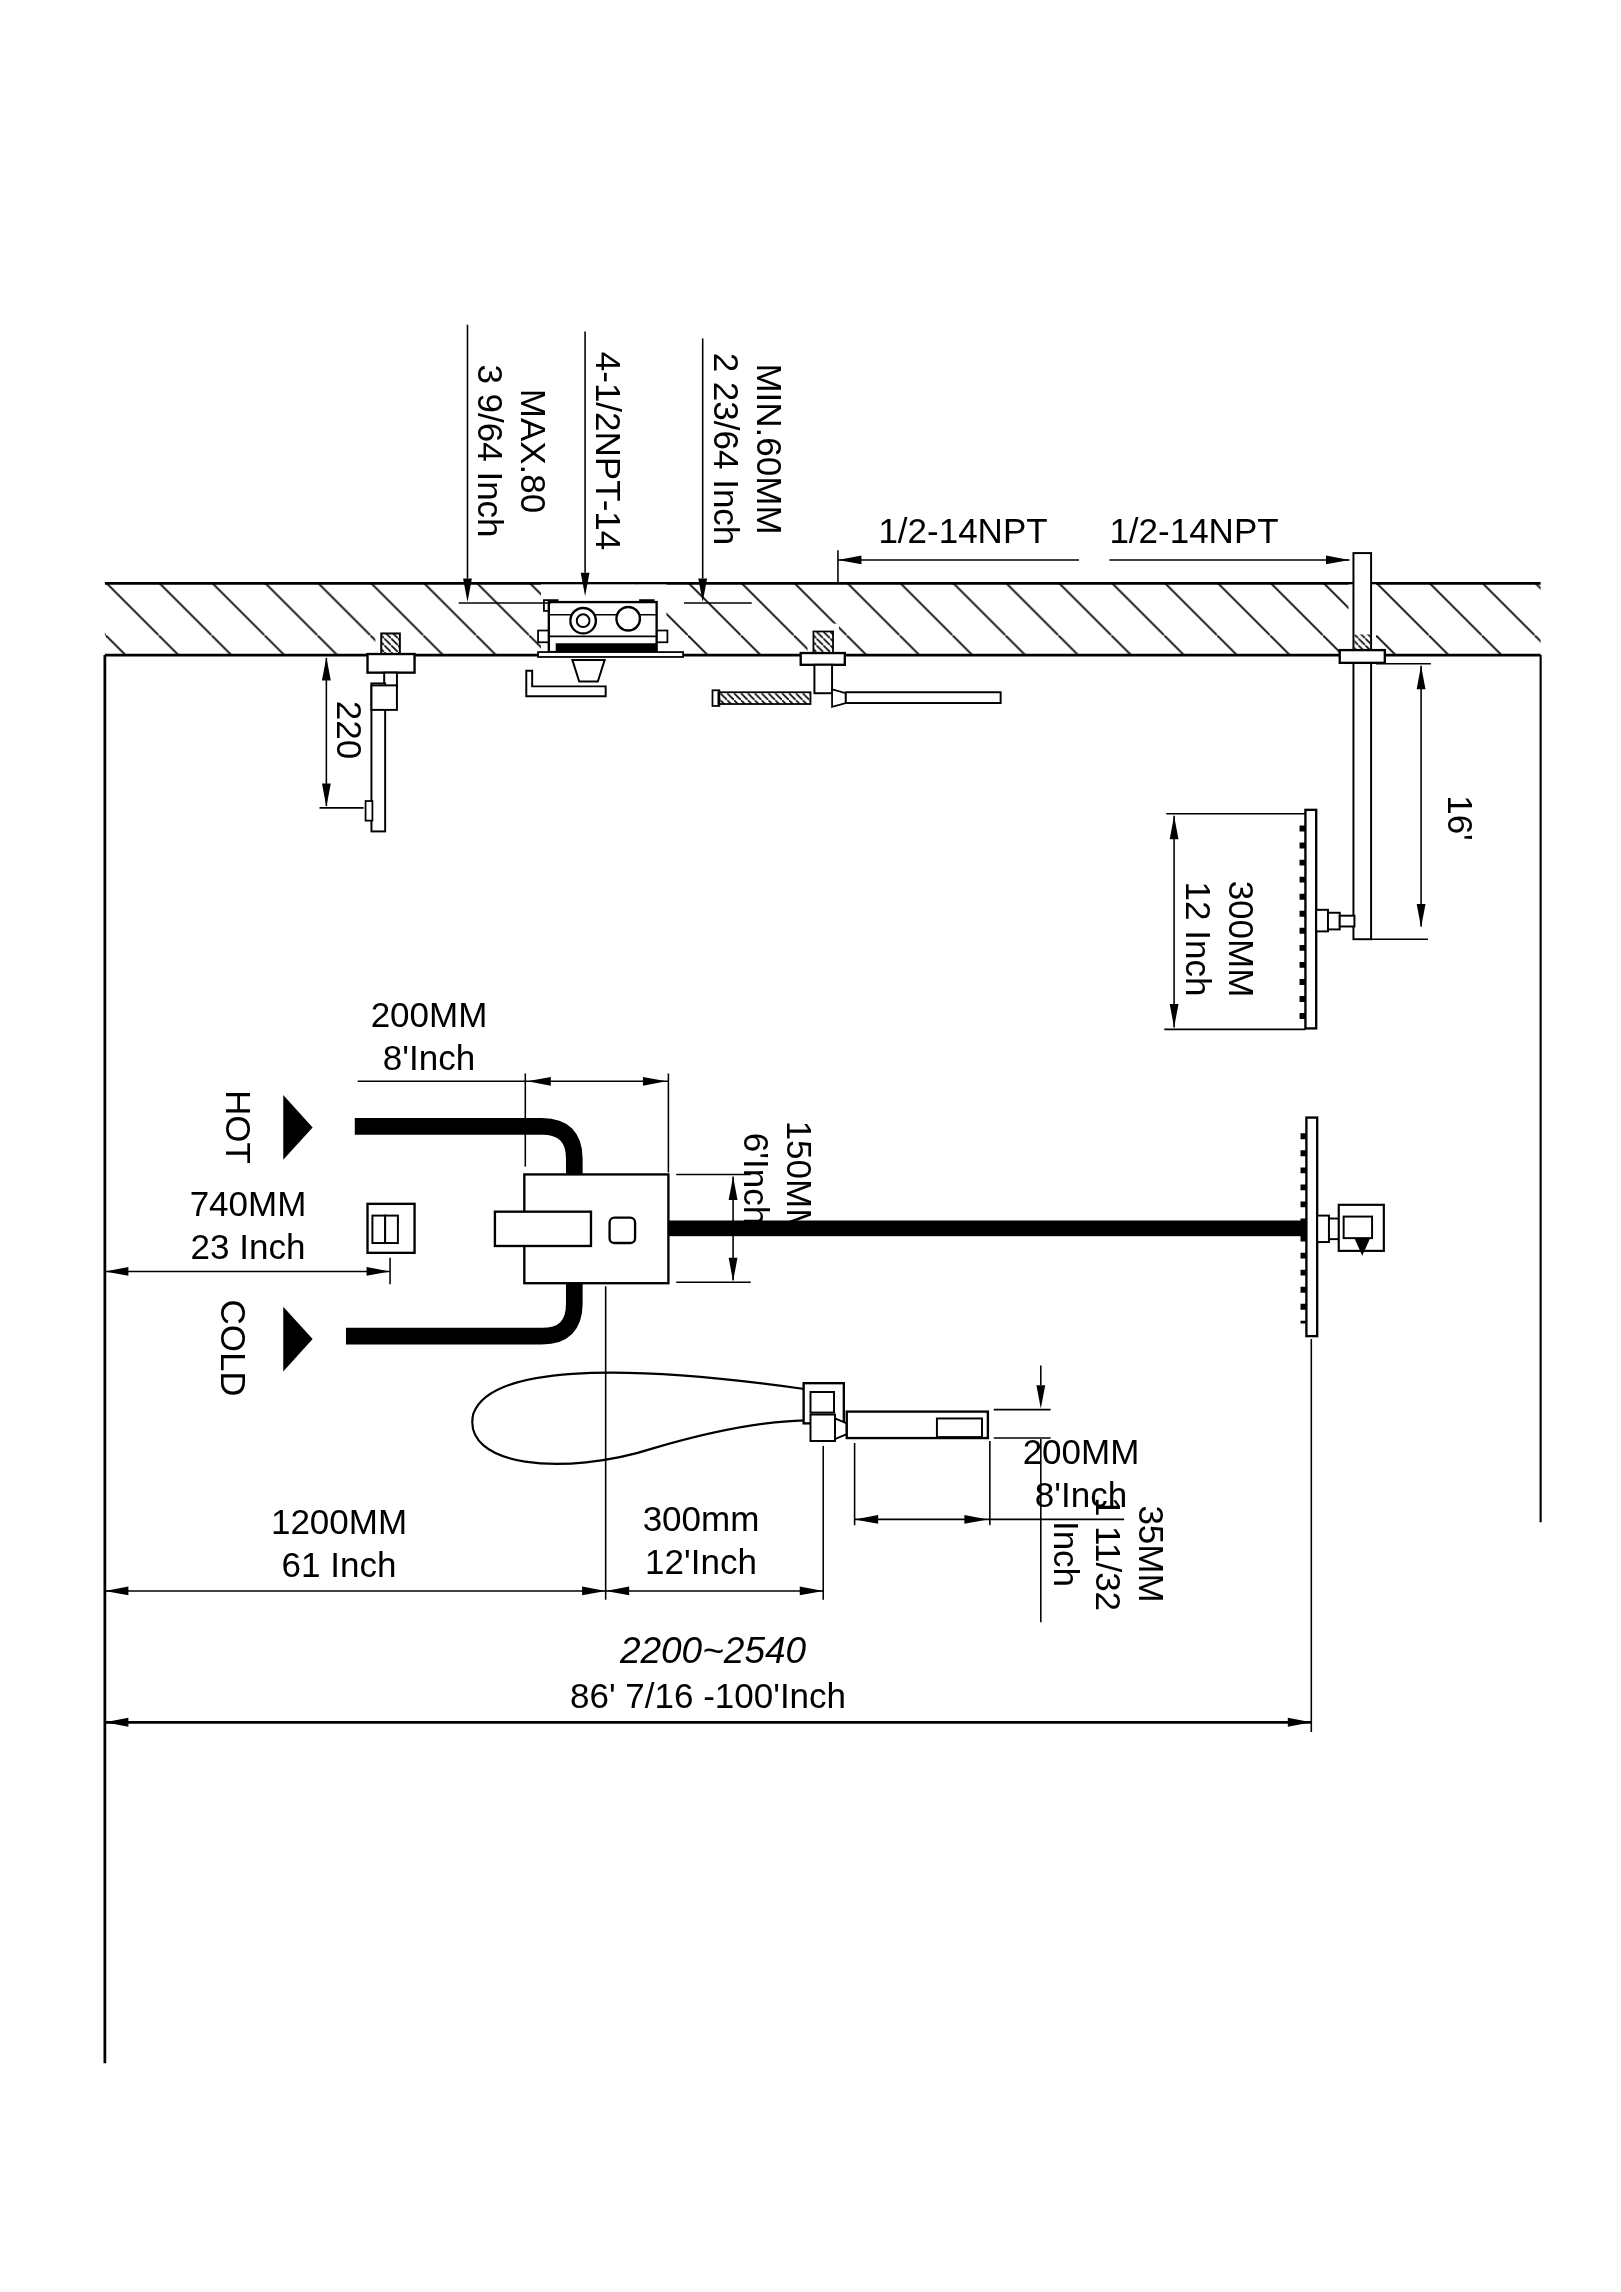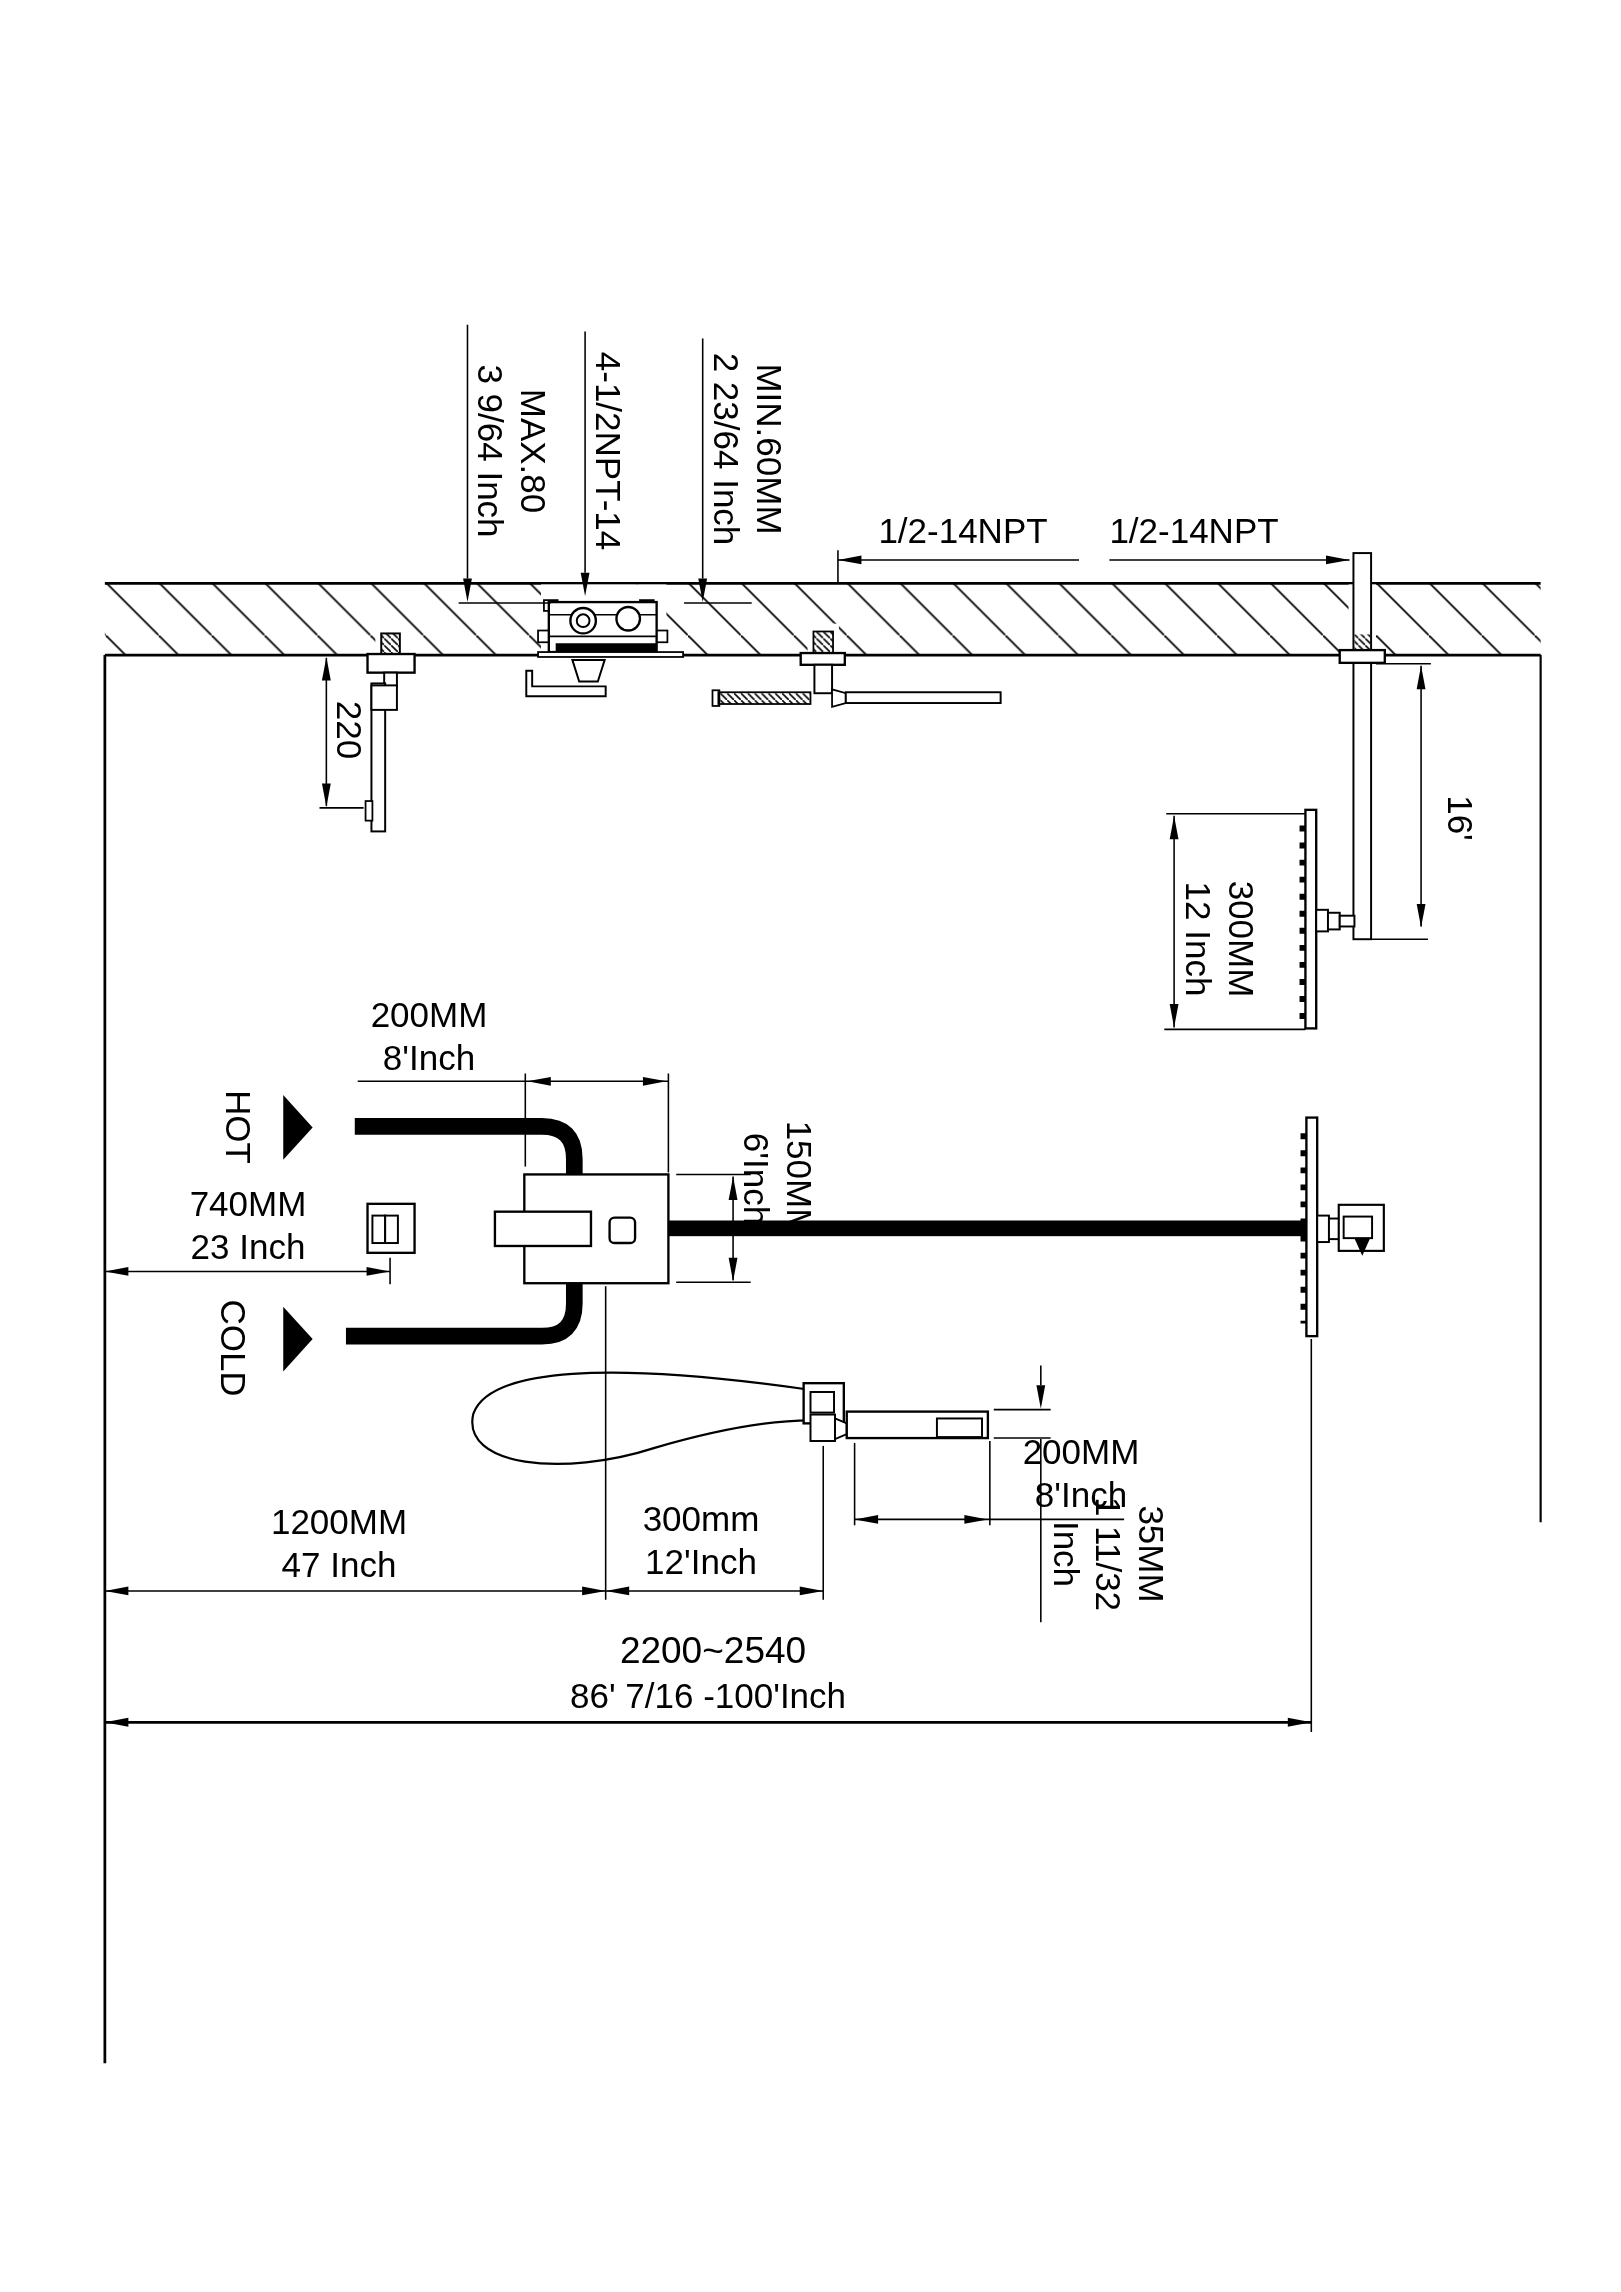"1200MM" div.lbl { text: 47 -> 61 }
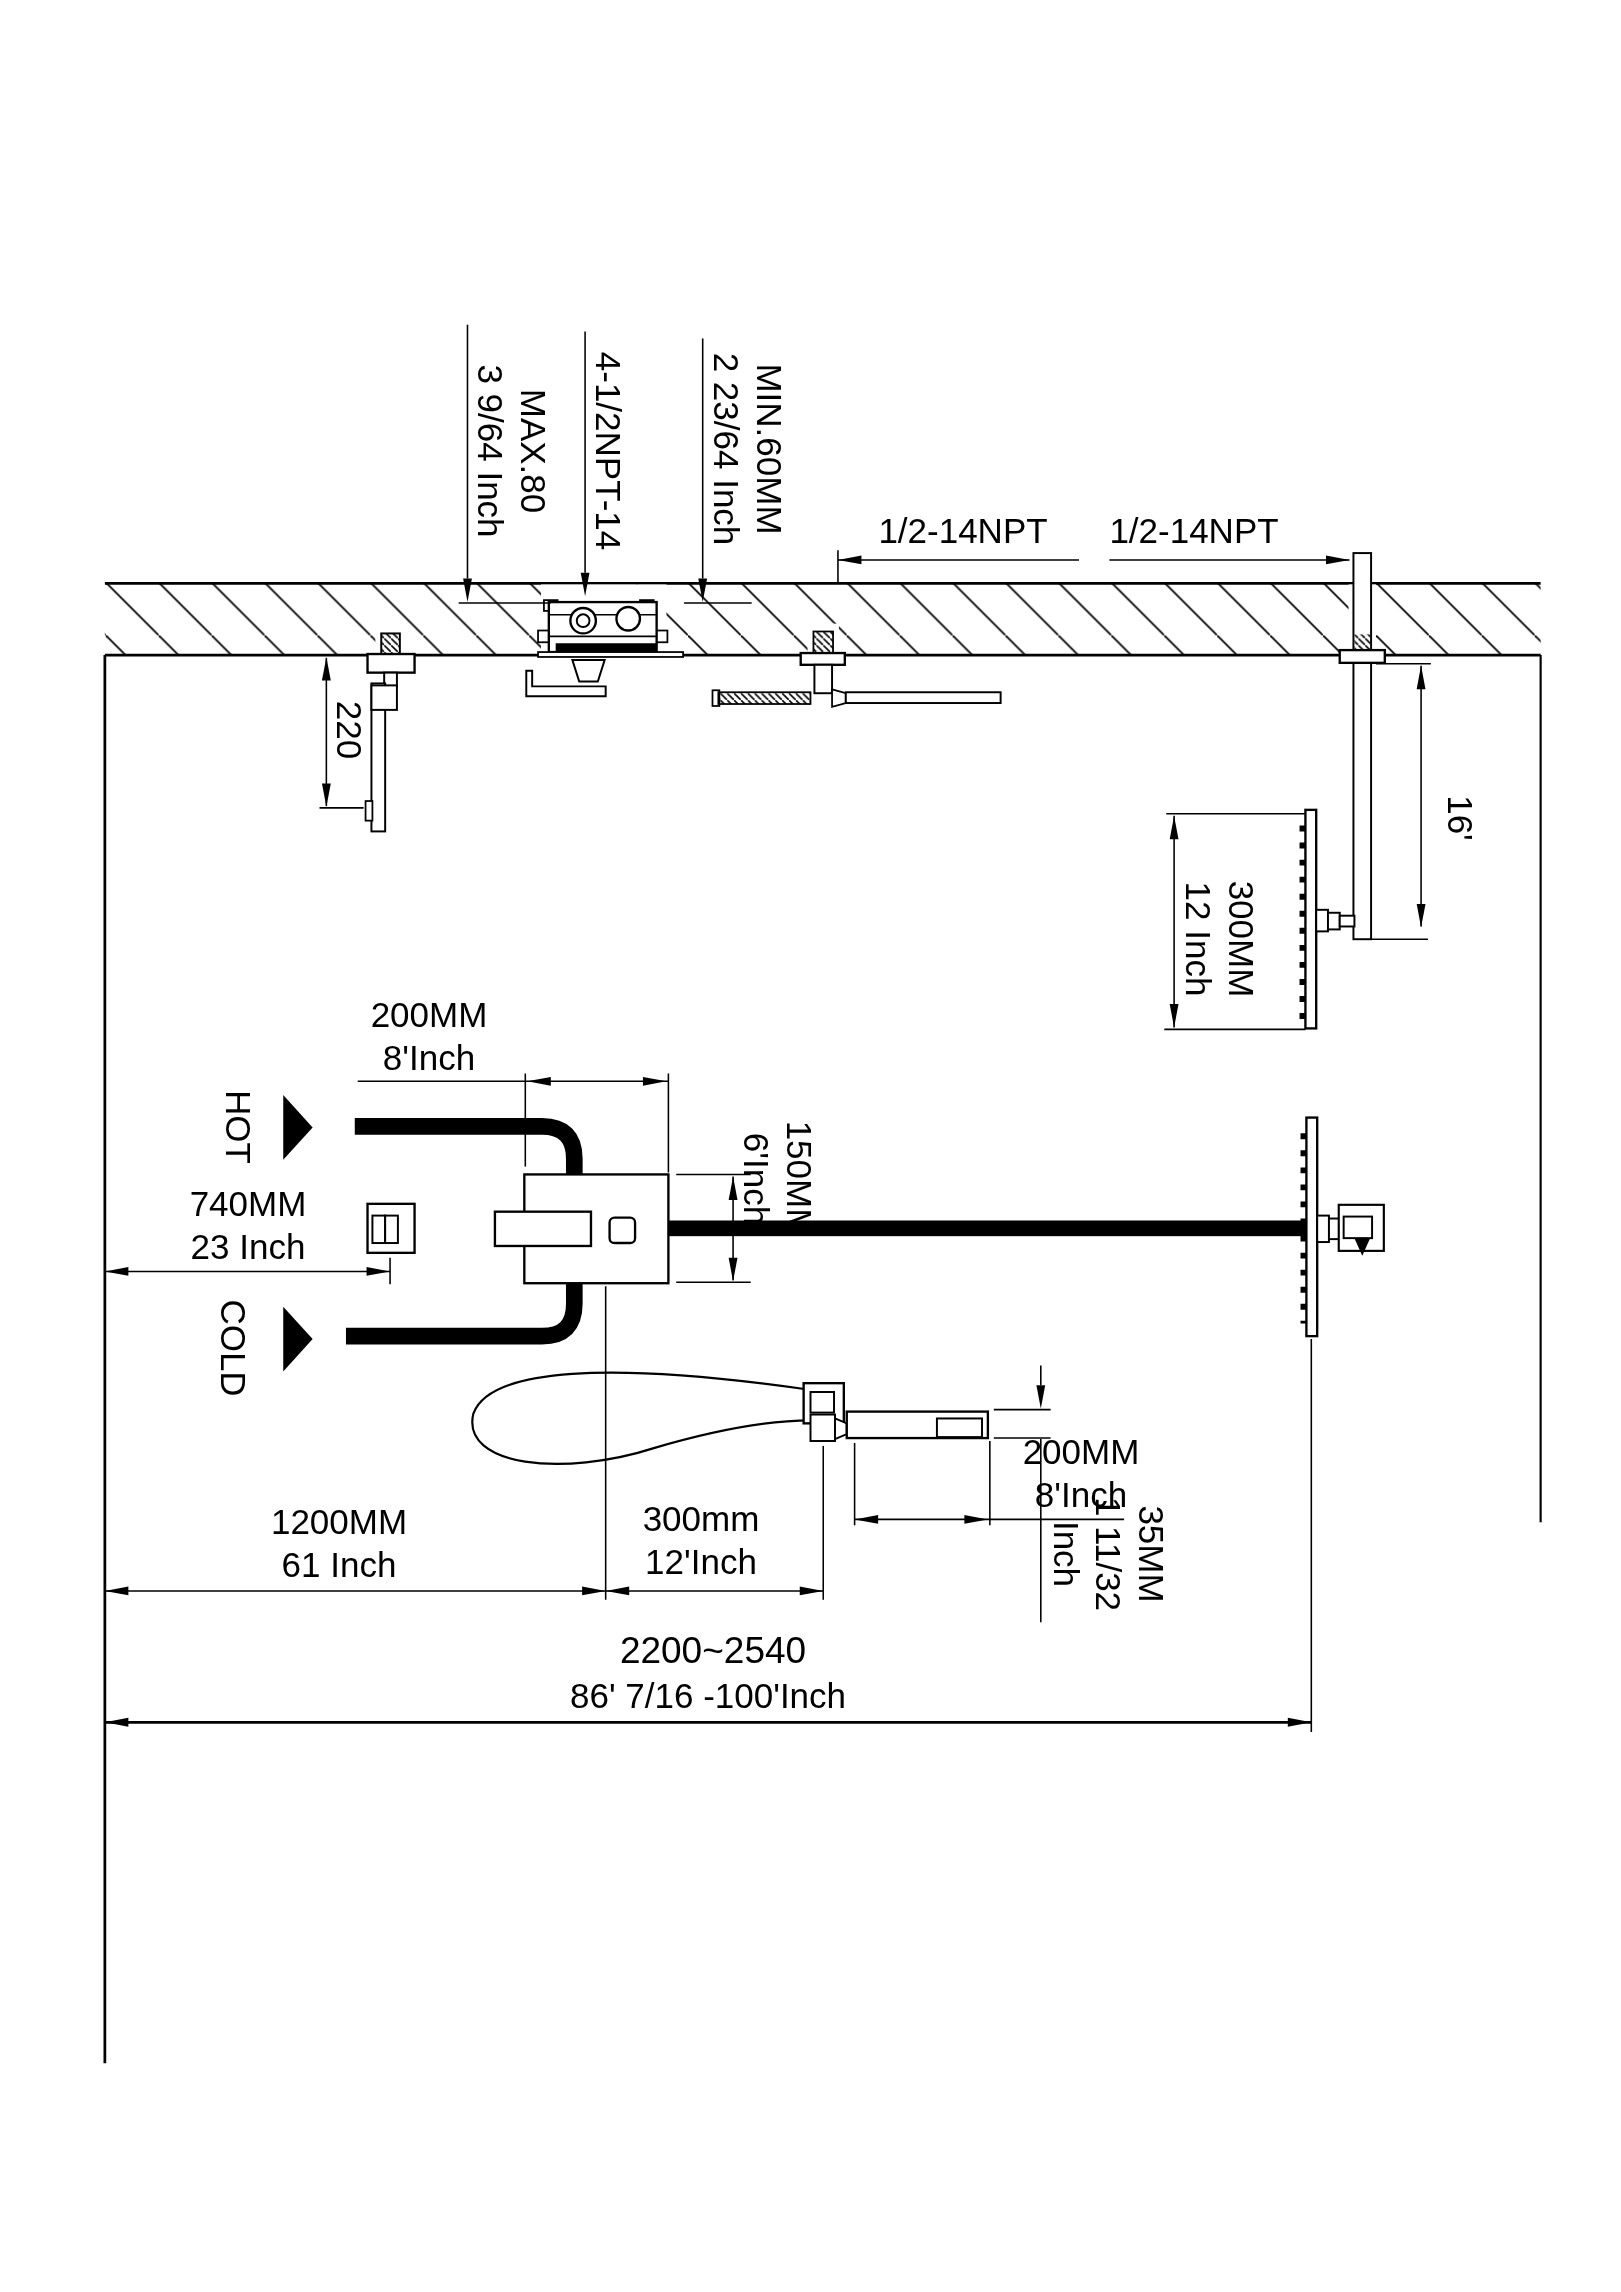"2200~2540" .big { font-style: none -> italic }
